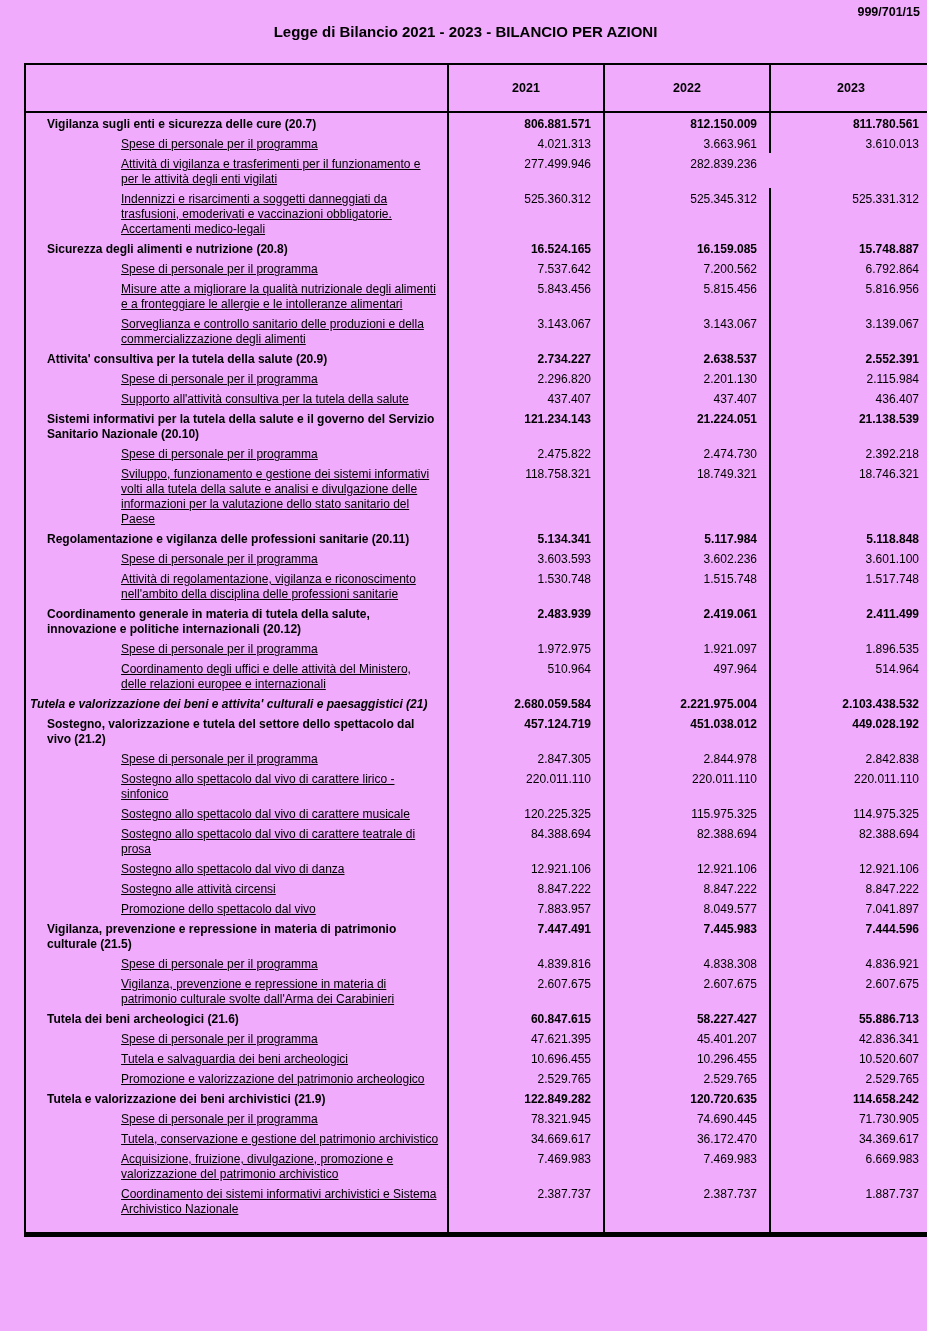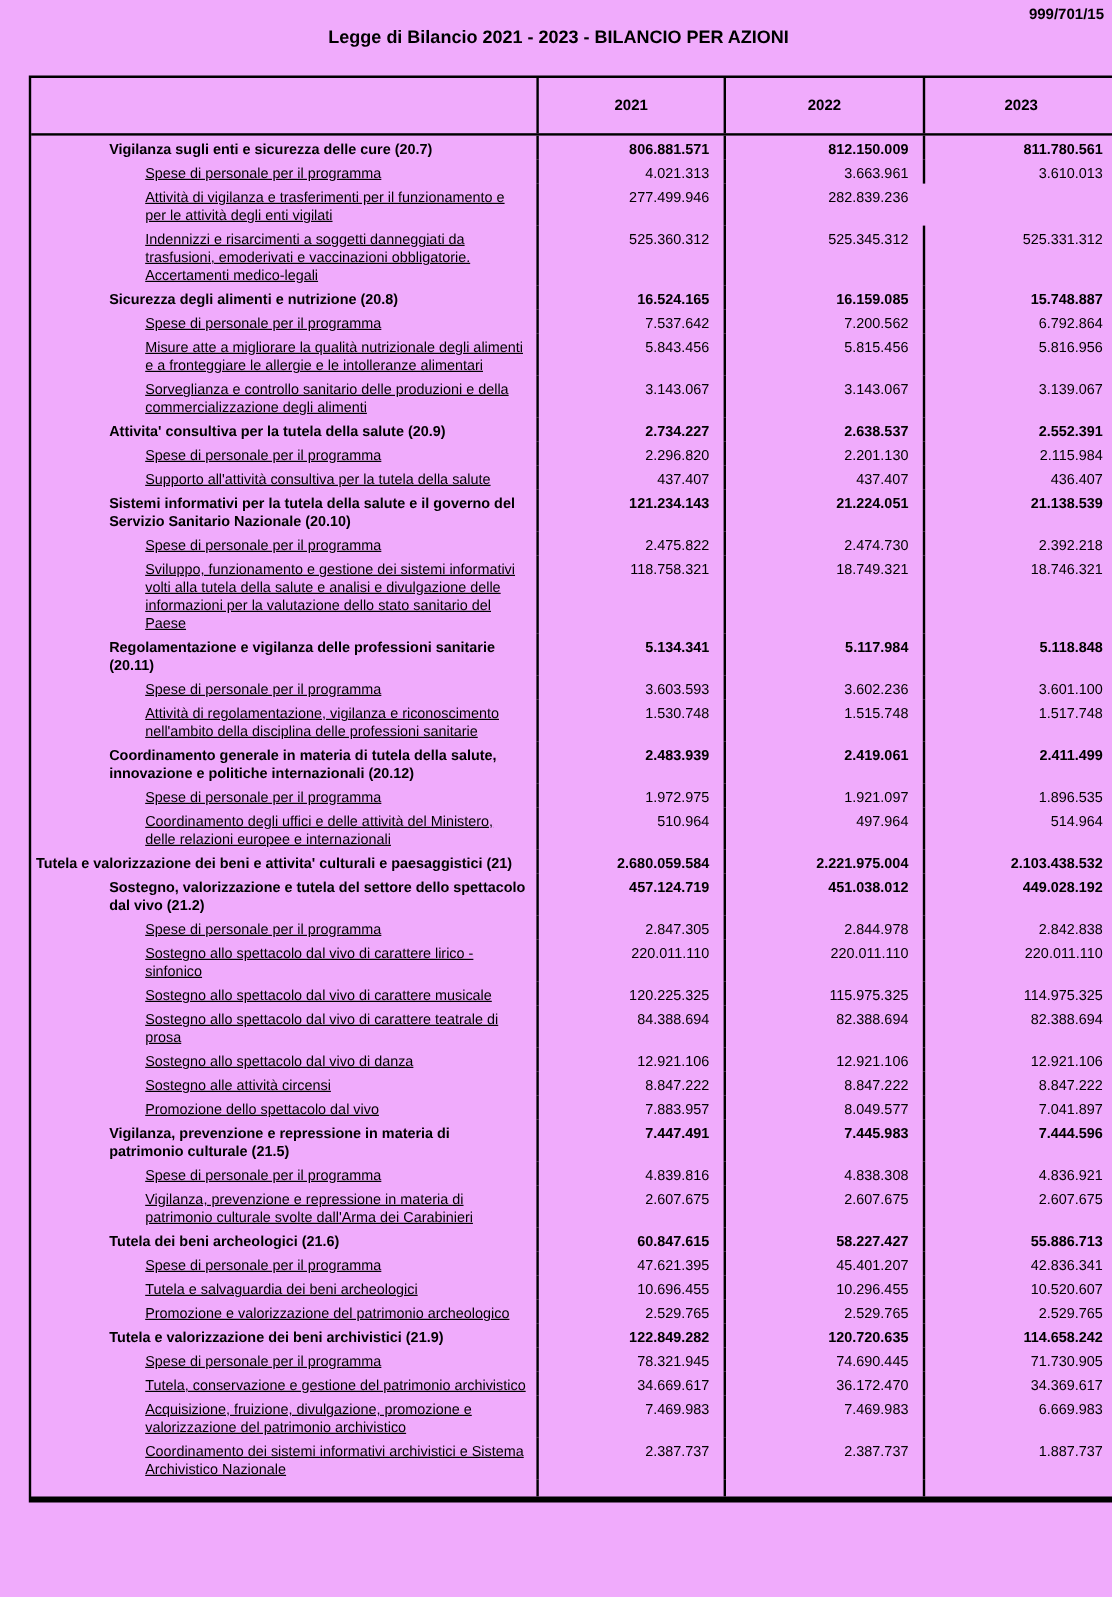"Vigilanza sugli enti e sicurezza" .row.level-program .label { margin-left: 44px -> none }
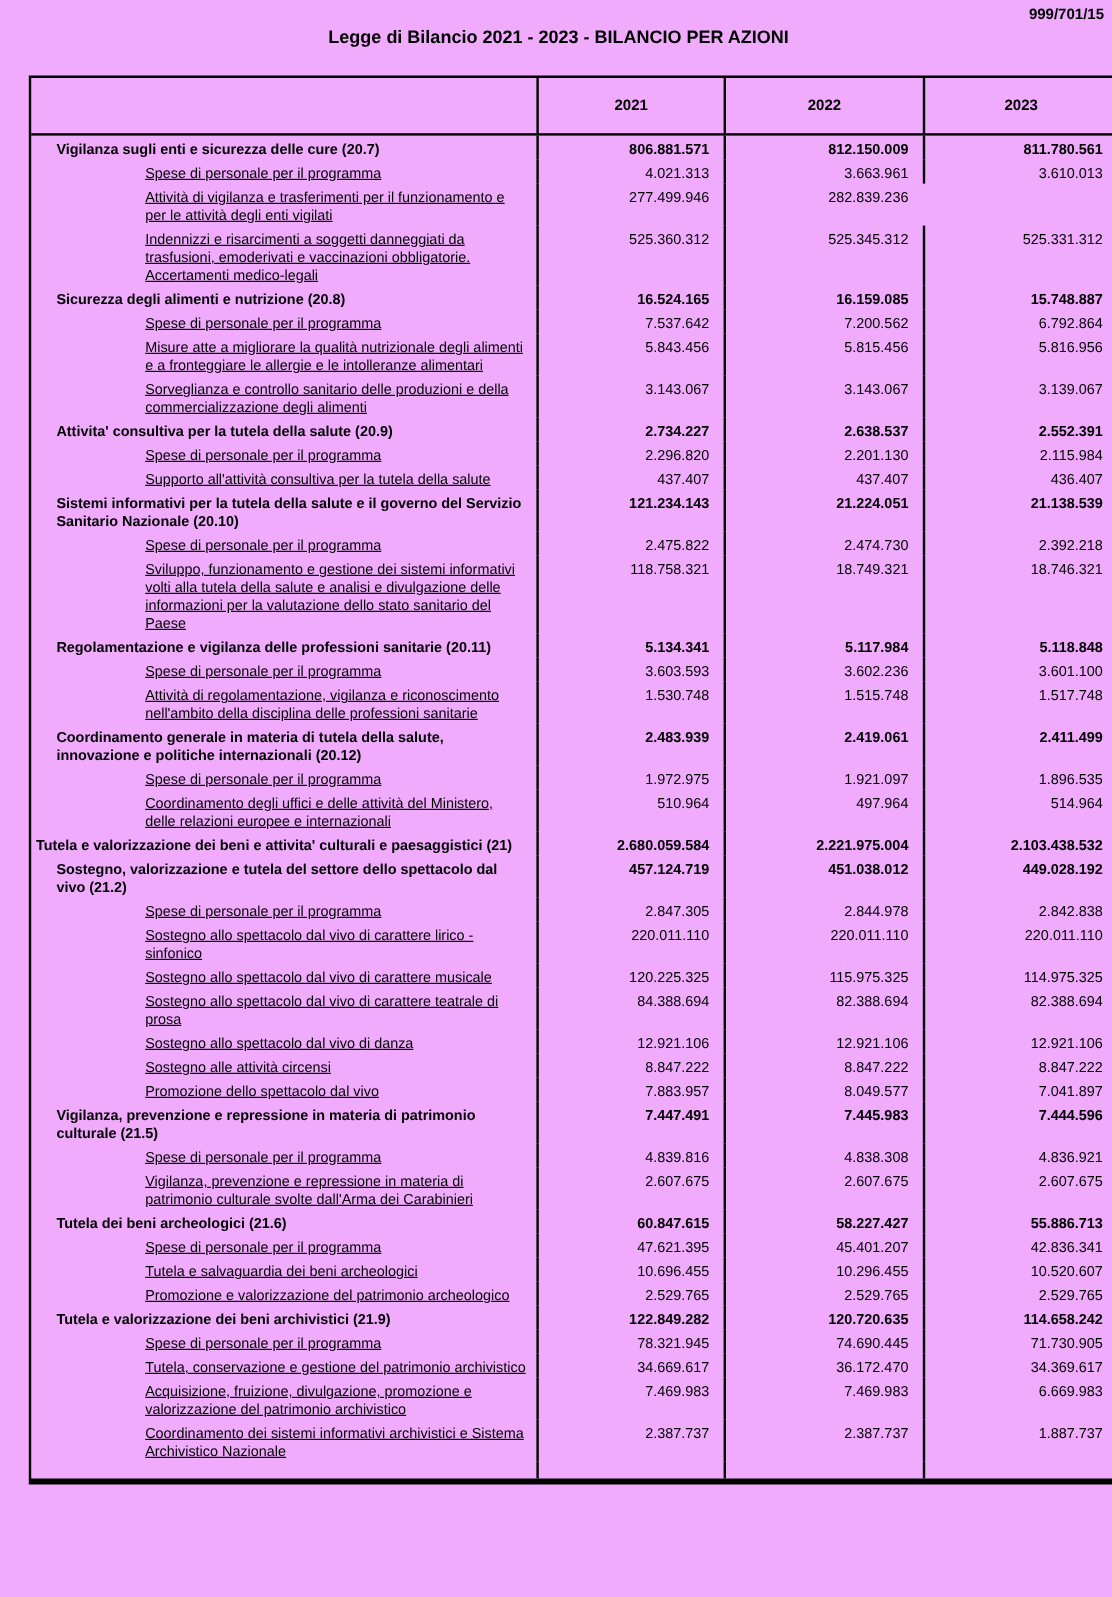"Tutela e valorizzazione dei beni e" .row.level-mission .label { font-style: none -> italic }
